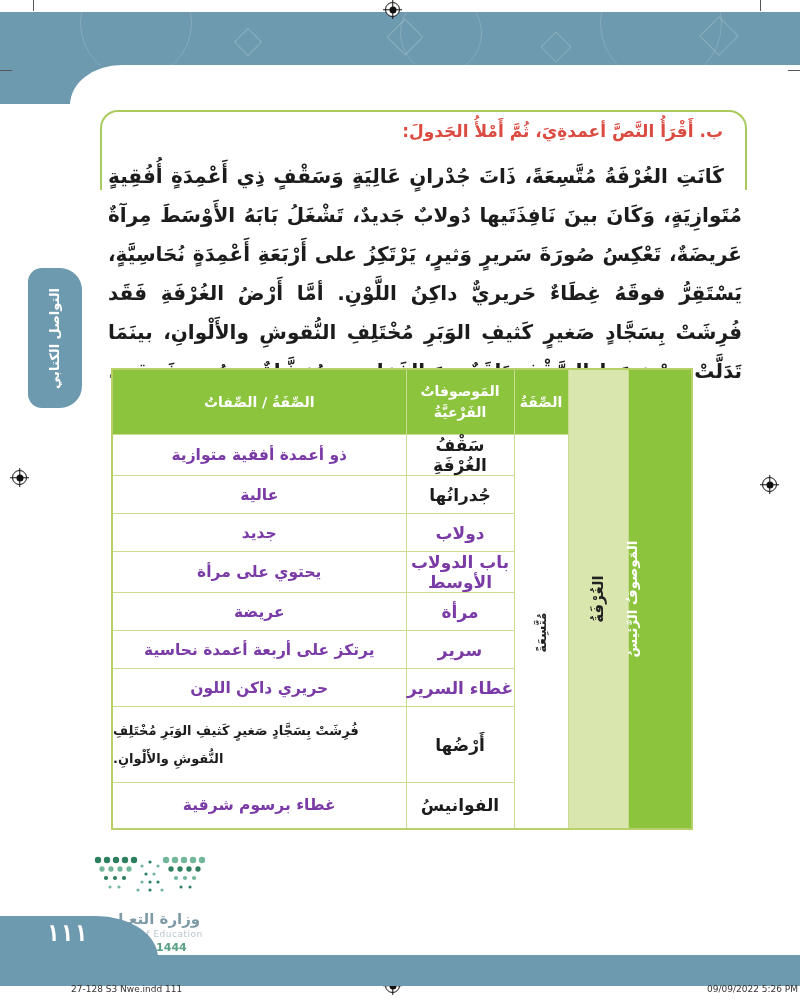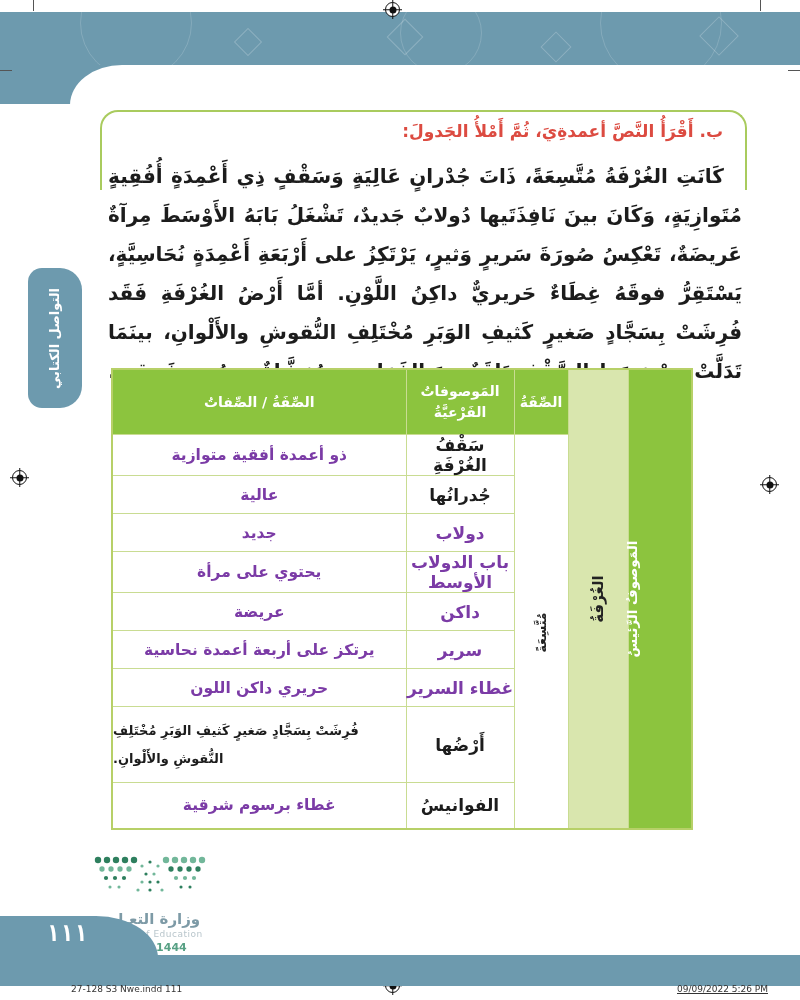"داكن" td.cell { text: داكن -> مرأة }
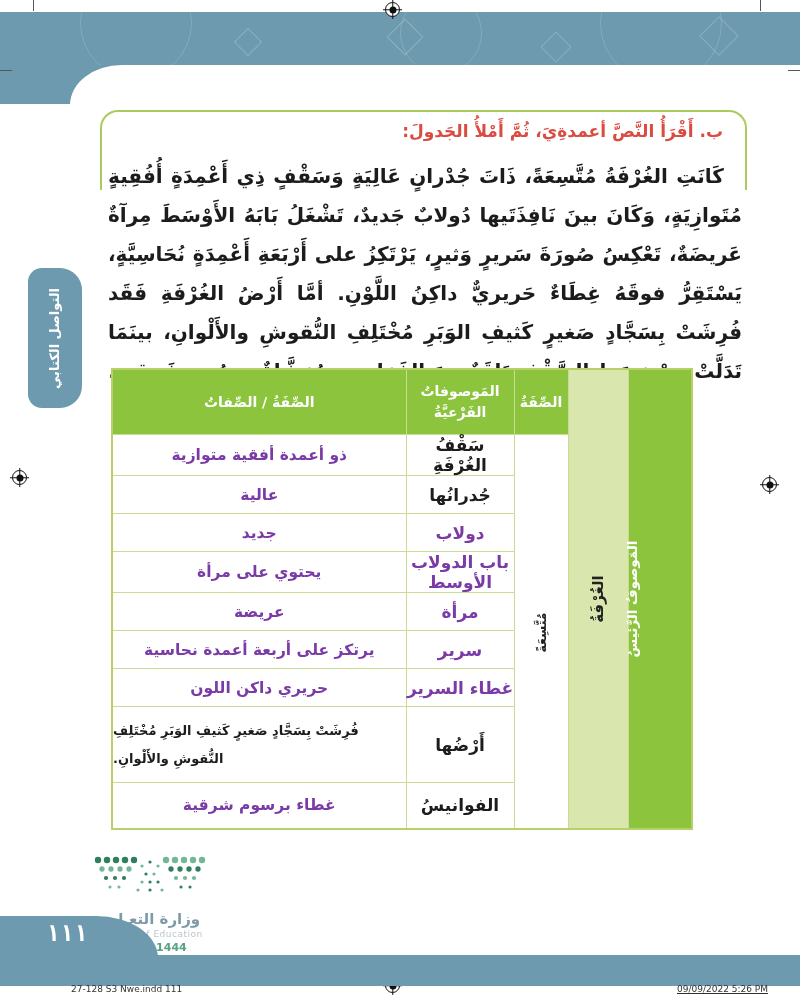"09/09/2022 5:26 PM" .foot-right { left: 646px -> 676px; text-decoration: underline -> none }
